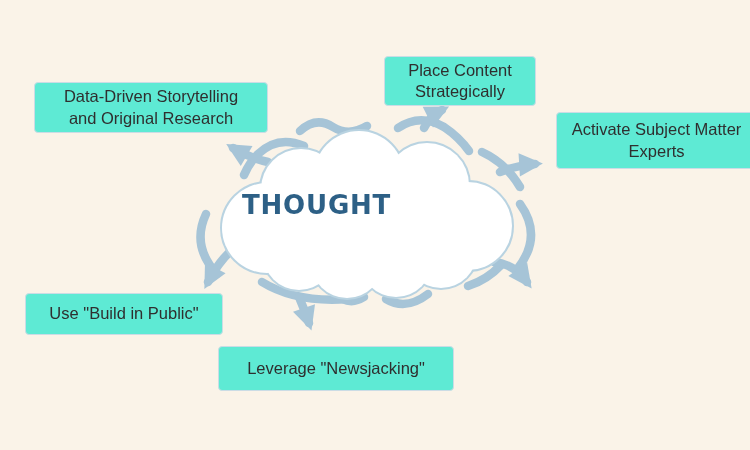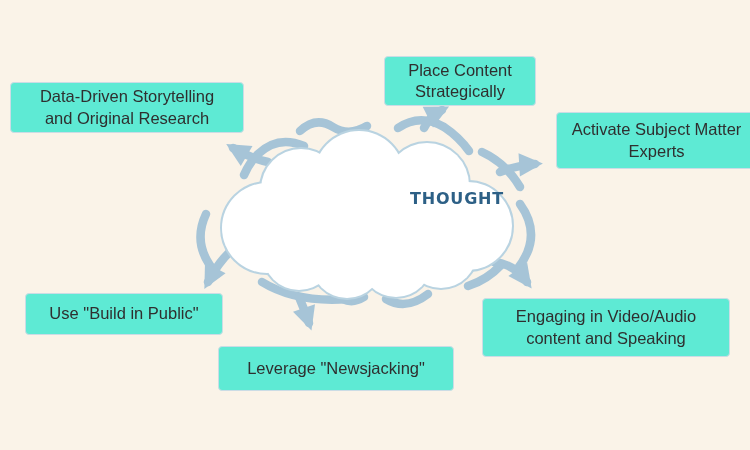"Data-Driven Storytelling and Original" #node-data-driven { left: 10px -> 34px }
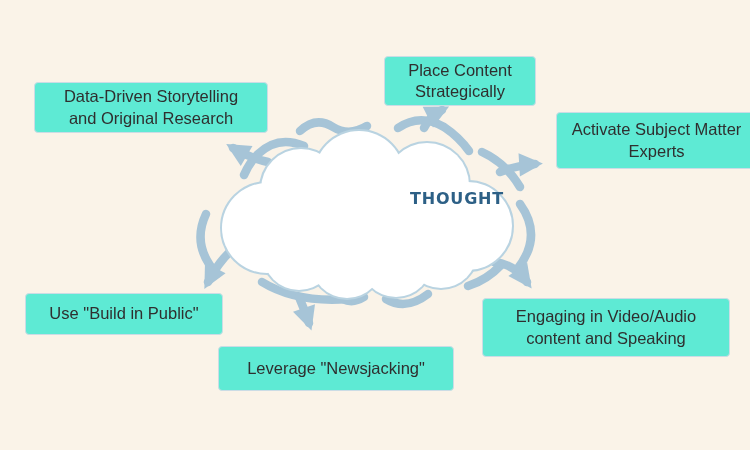"THOUGHT" .cloud-title { font-size: 16px -> 26px; left: 252px -> 242px; text-align: right -> left }
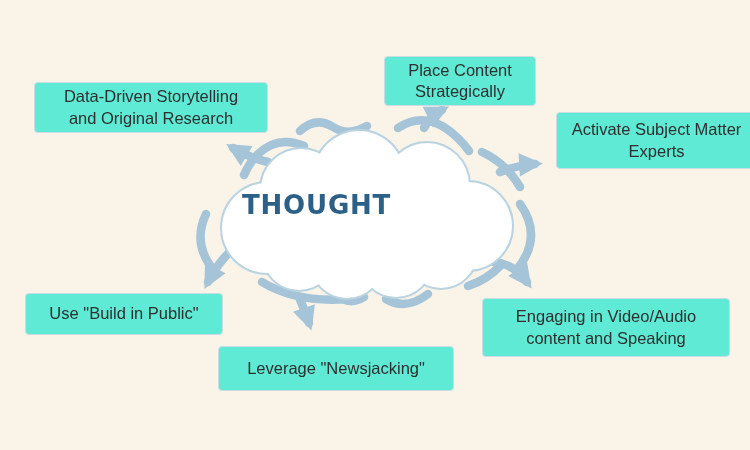"Engaging in Video/Audio content and" div.node-box { html: <div> <span>Engaging in Video/Audio content and Speaking</span> </div> -> none }
